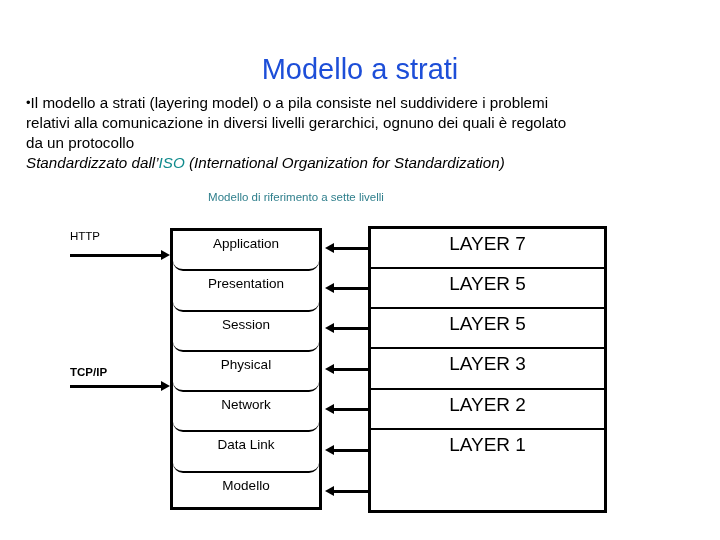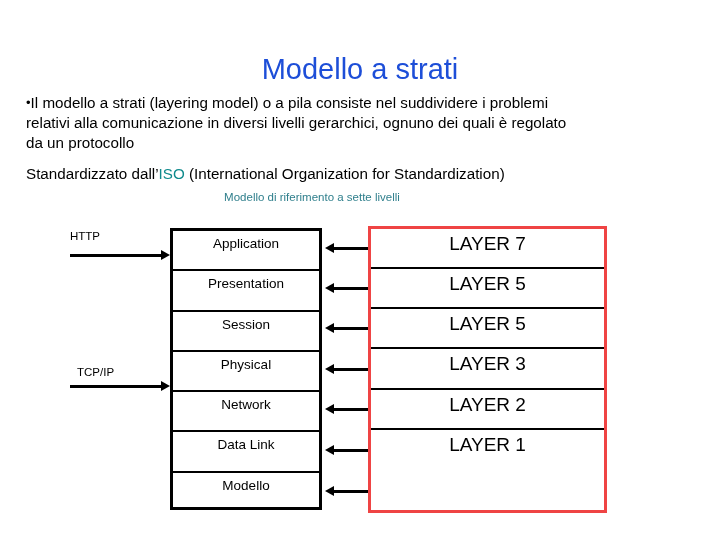"Standardizzato dall’ISO (International" div.body-line { font-style: none -> italic; margin-top: 11px -> 0 }
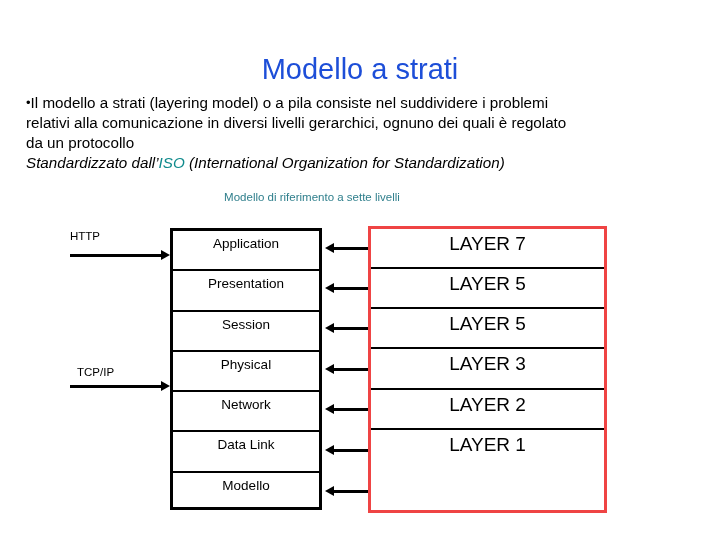"Modello di riferimento a sette" #subtitle { left: 16px -> 0 }
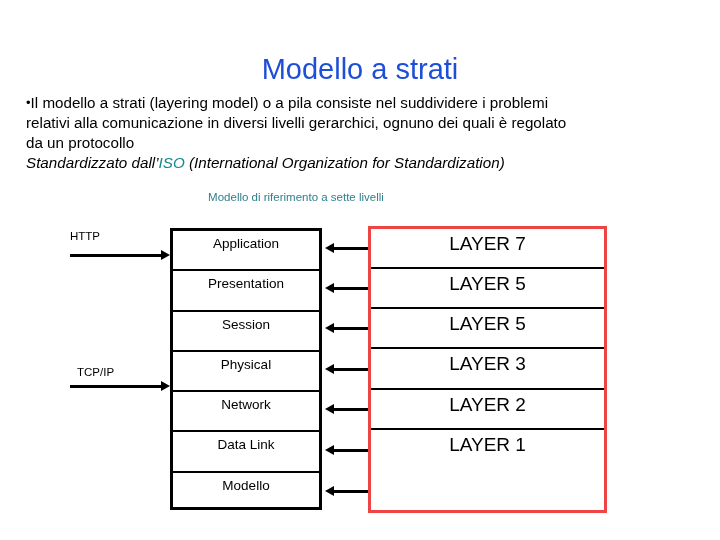"Application" #osi-stack .stack-row { border-radius: none -> 10px }
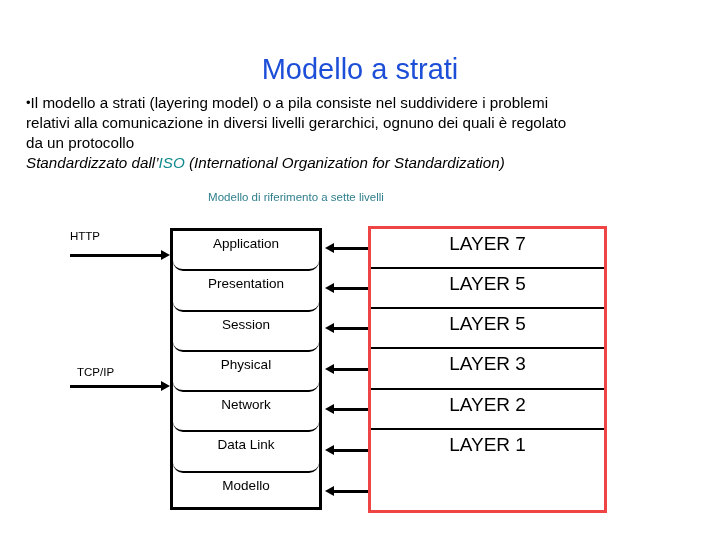"LAYER 7" #layer-stack { border: 3px solid #ef4444 -> 3px solid #000000 }
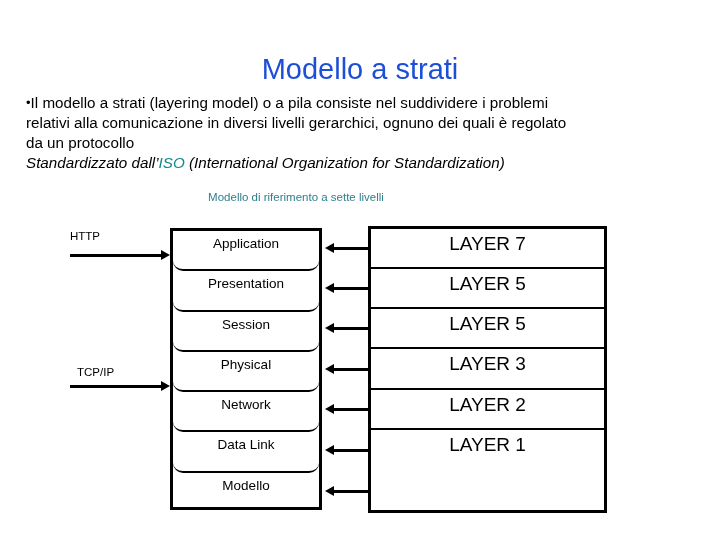"TCP/IP" #tcpip-caption { font-weight: none -> bold; left: 77px -> 70px }
